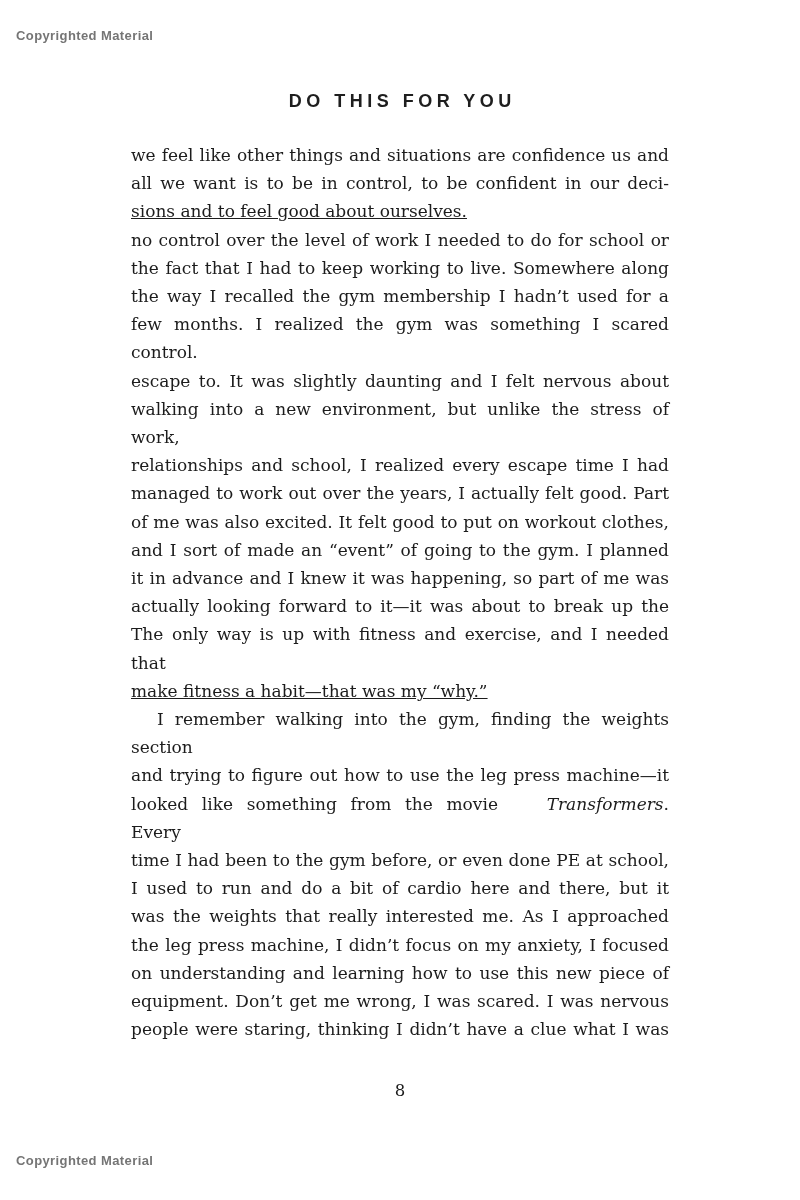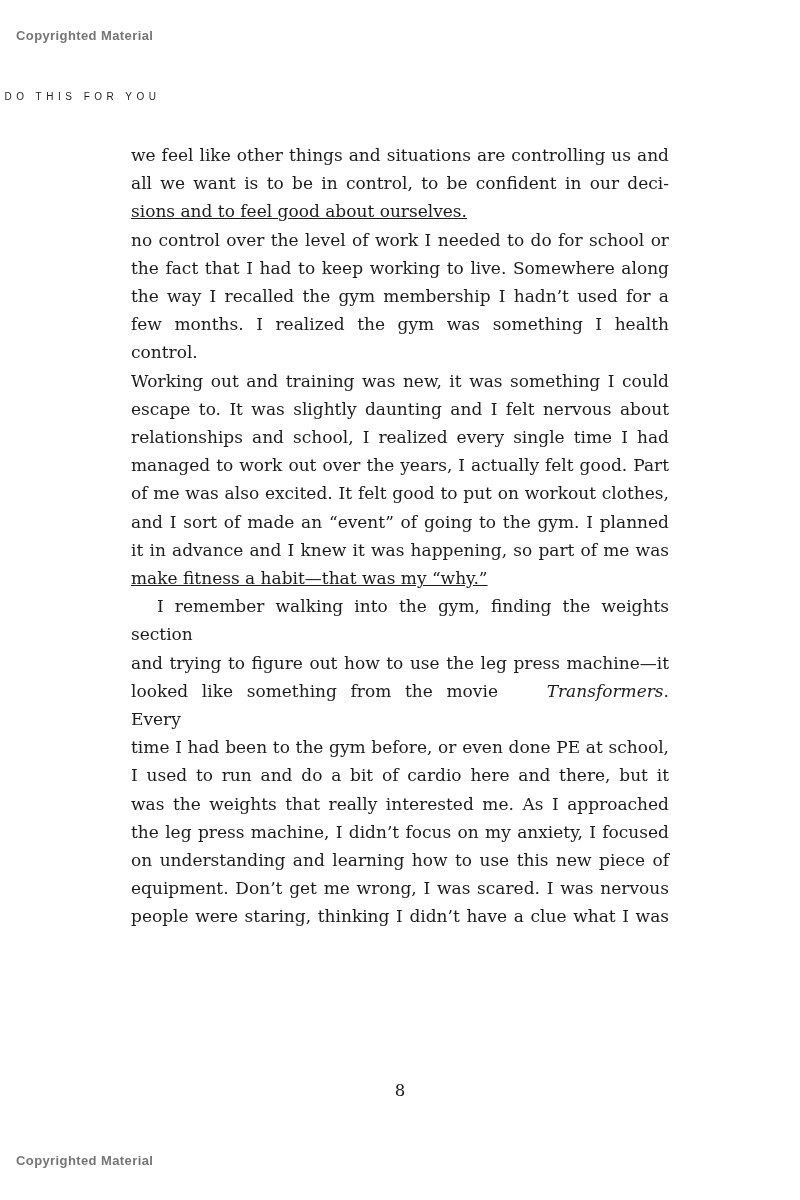"DO THIS FOR YOU" .running-header { font-size: 10px -> 18px; font-weight: 400 -> 700; text-align: left -> center }
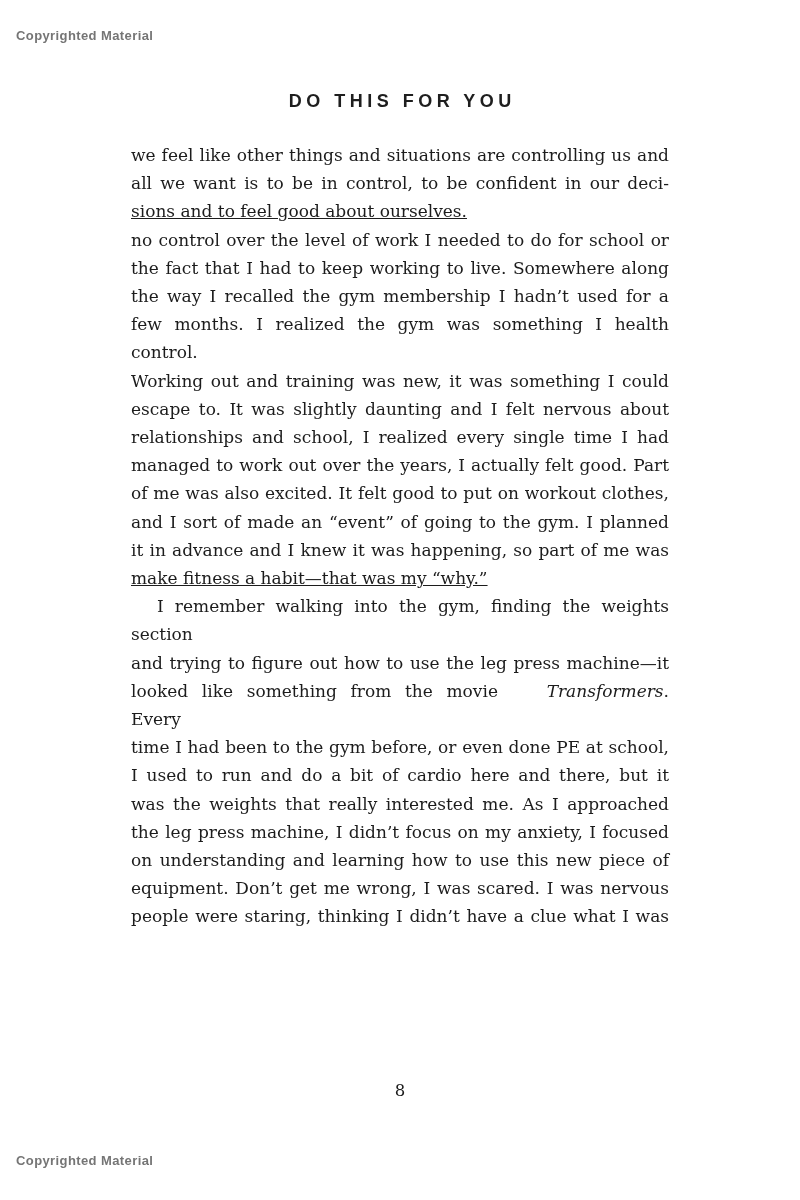"we feel like other things" div.line { text: controlling -> confidence }
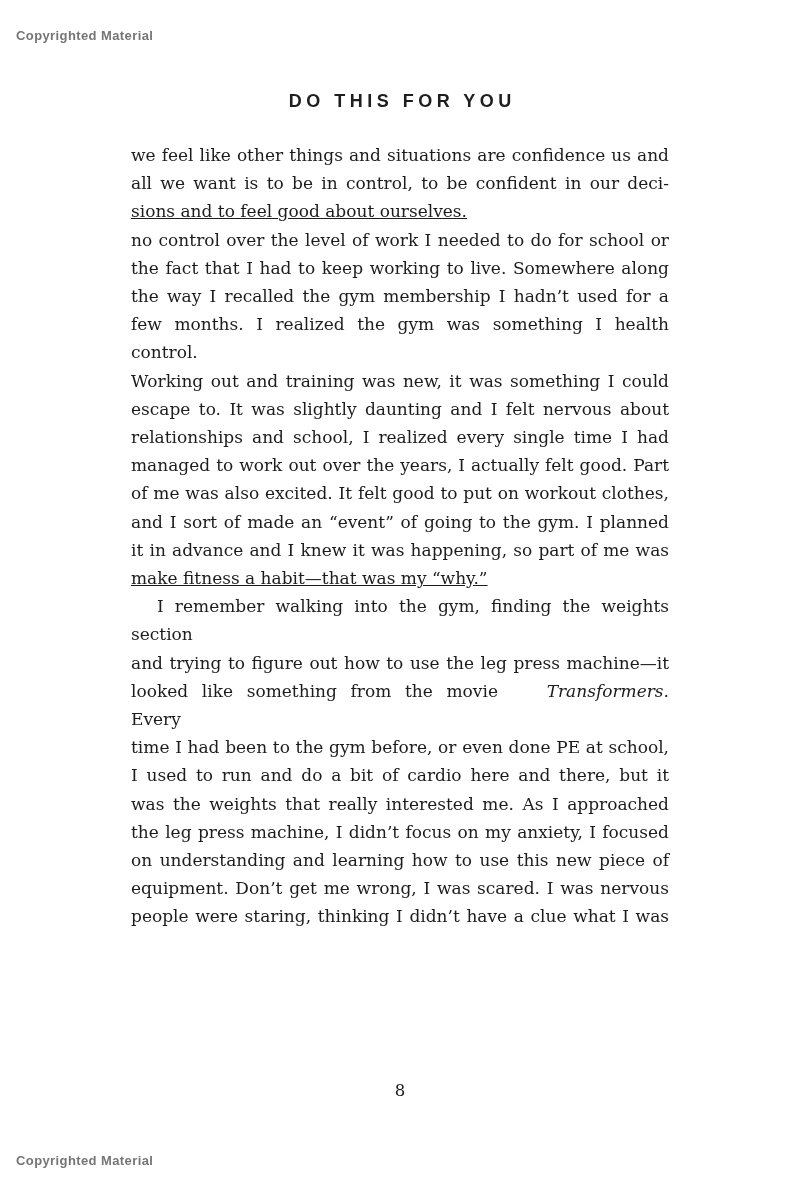"few months. I realized the" div.line { text: health -> scared }
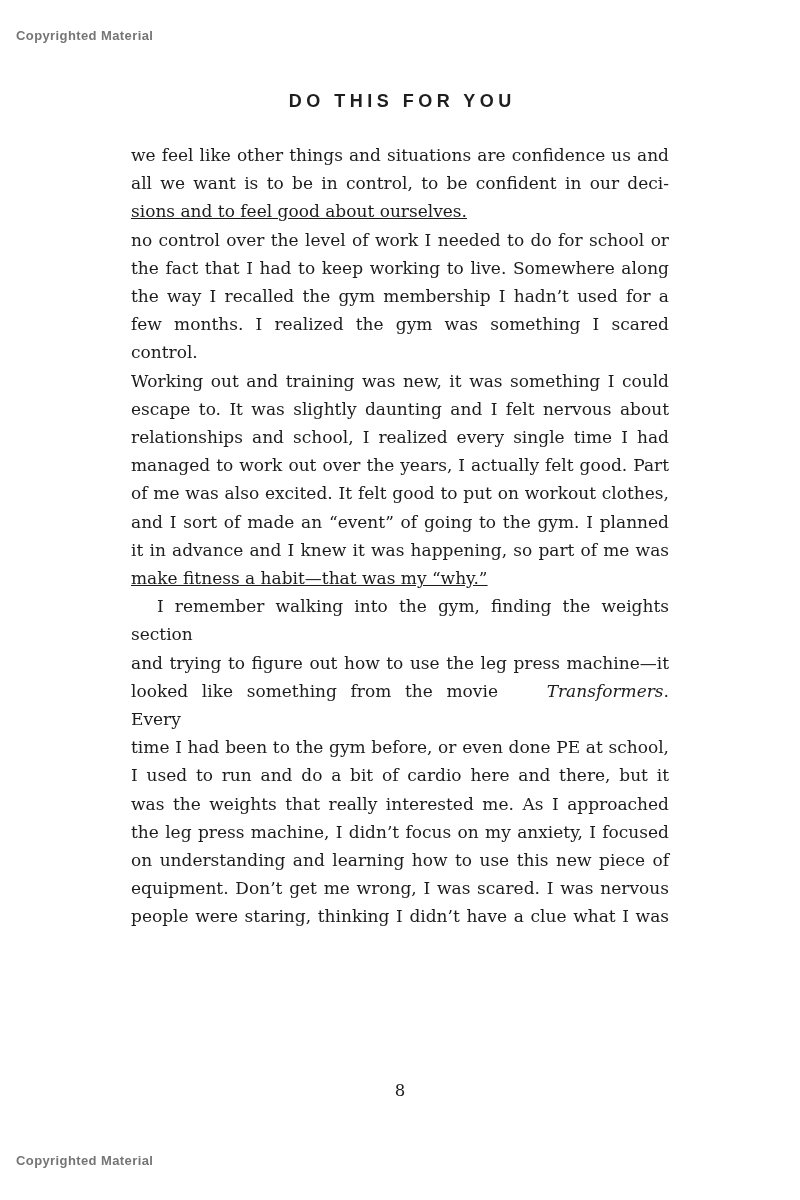"Working out and training was" div.line { html: <div>Working out and training was new, it was something I could</div> -> none }
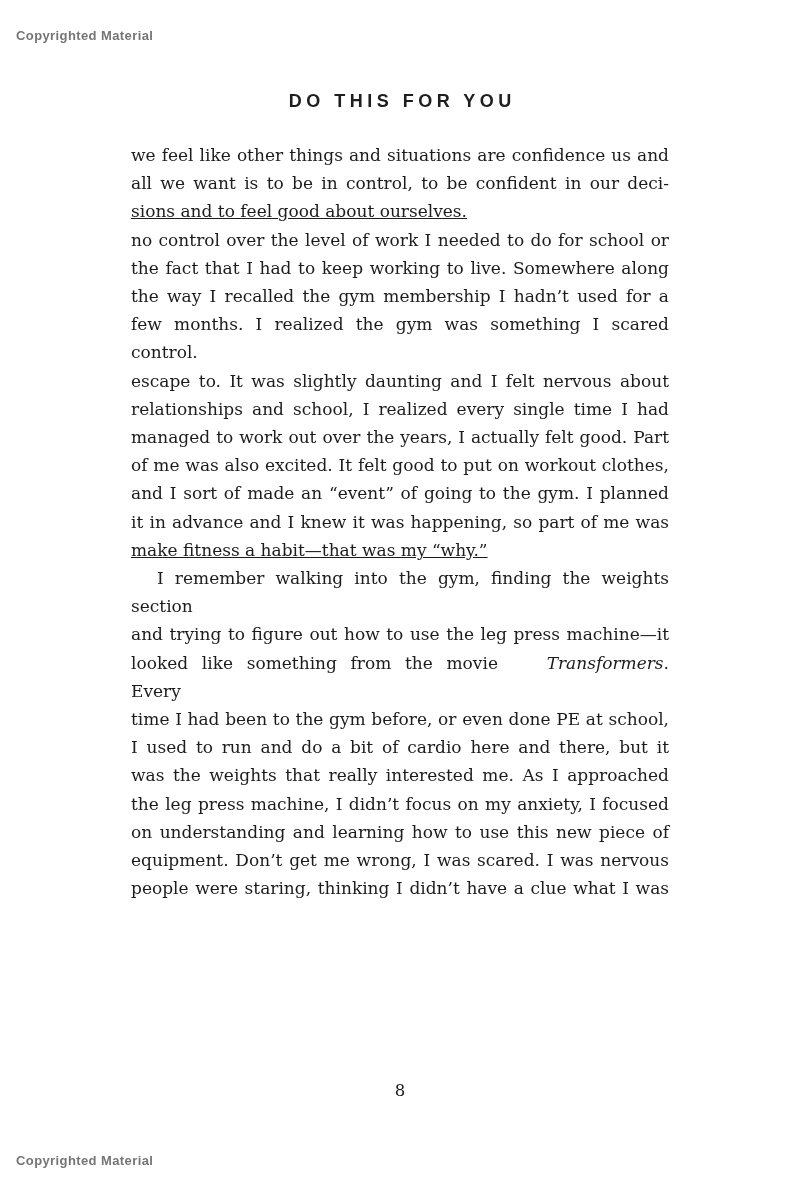"walking into a new environment," div.line { html: none -> <div>walking into a new environment, but unlike the stress of work,</div> }
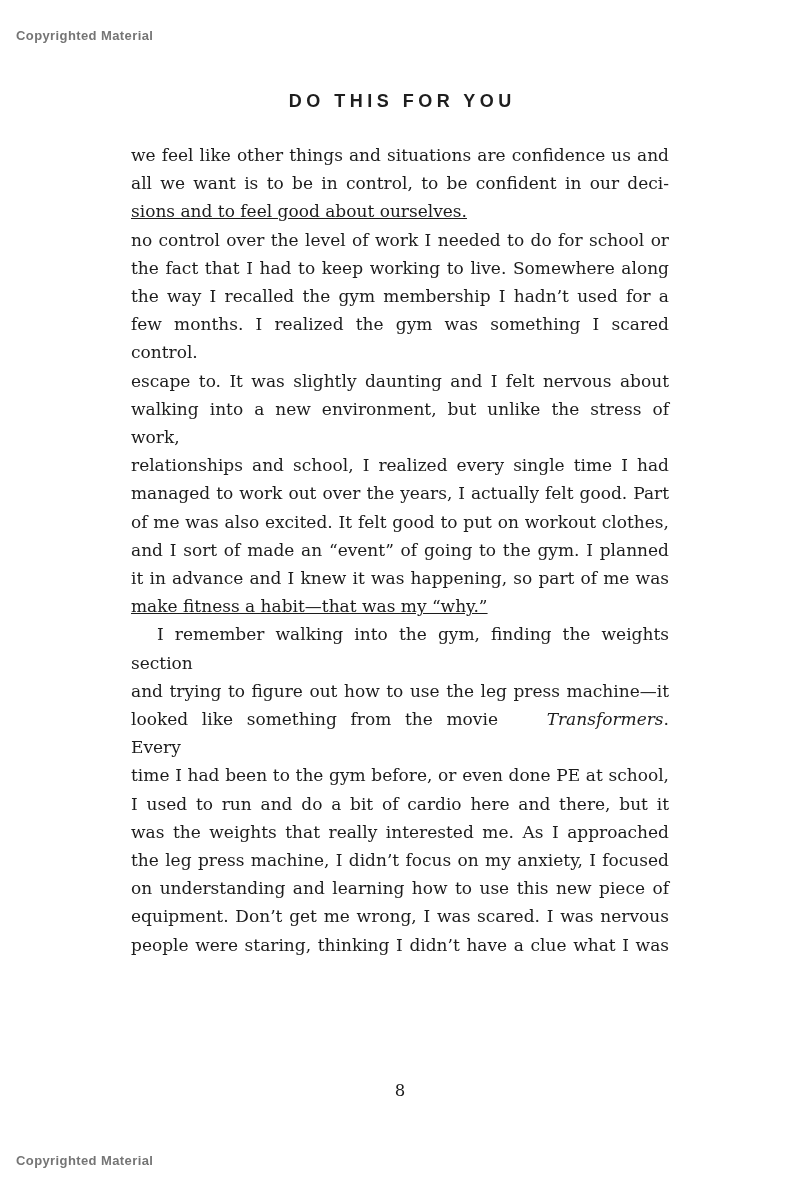"relationships and school, I realized" div.line { text: single -> escape }
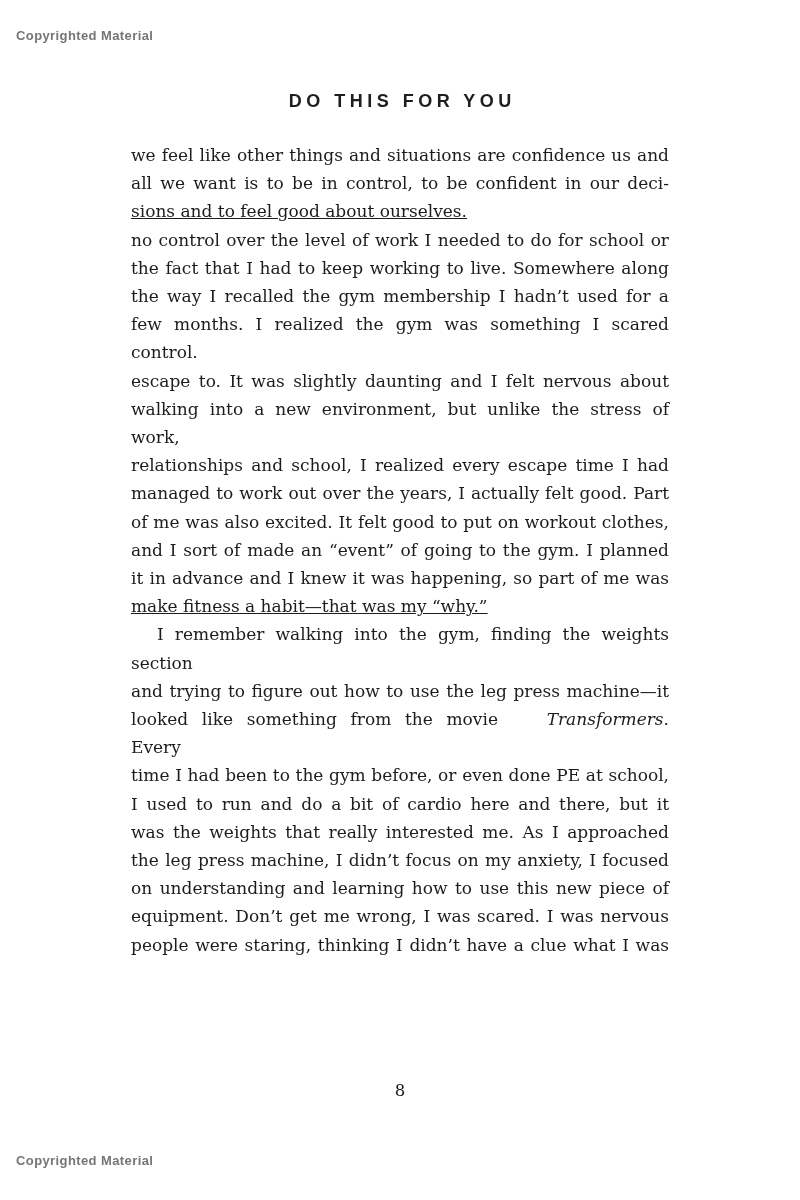"actually looking forward to it—it" div.line { html: none -> <div>actually looking forward to it—it was about to break up the</div> }
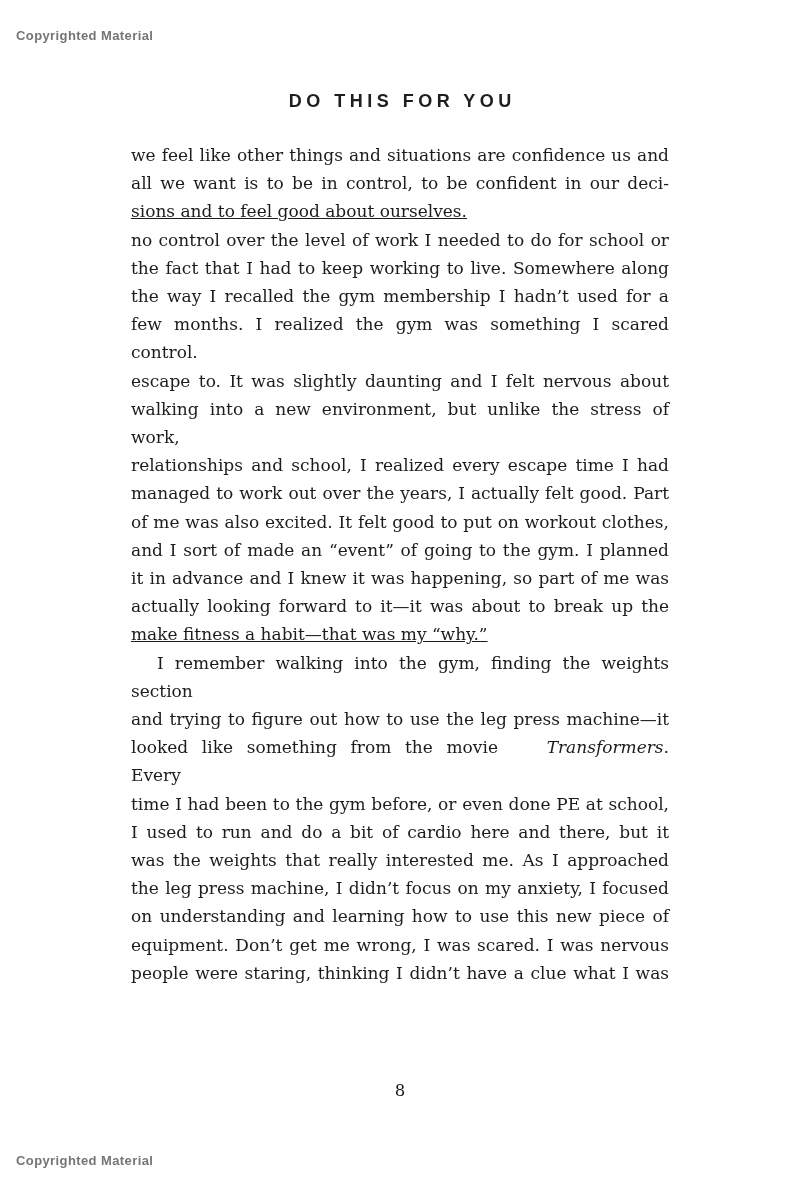"The only way is up" div.line { html: none -> <div>The only way is up with fitness and exercise, and I needed that</div> }
